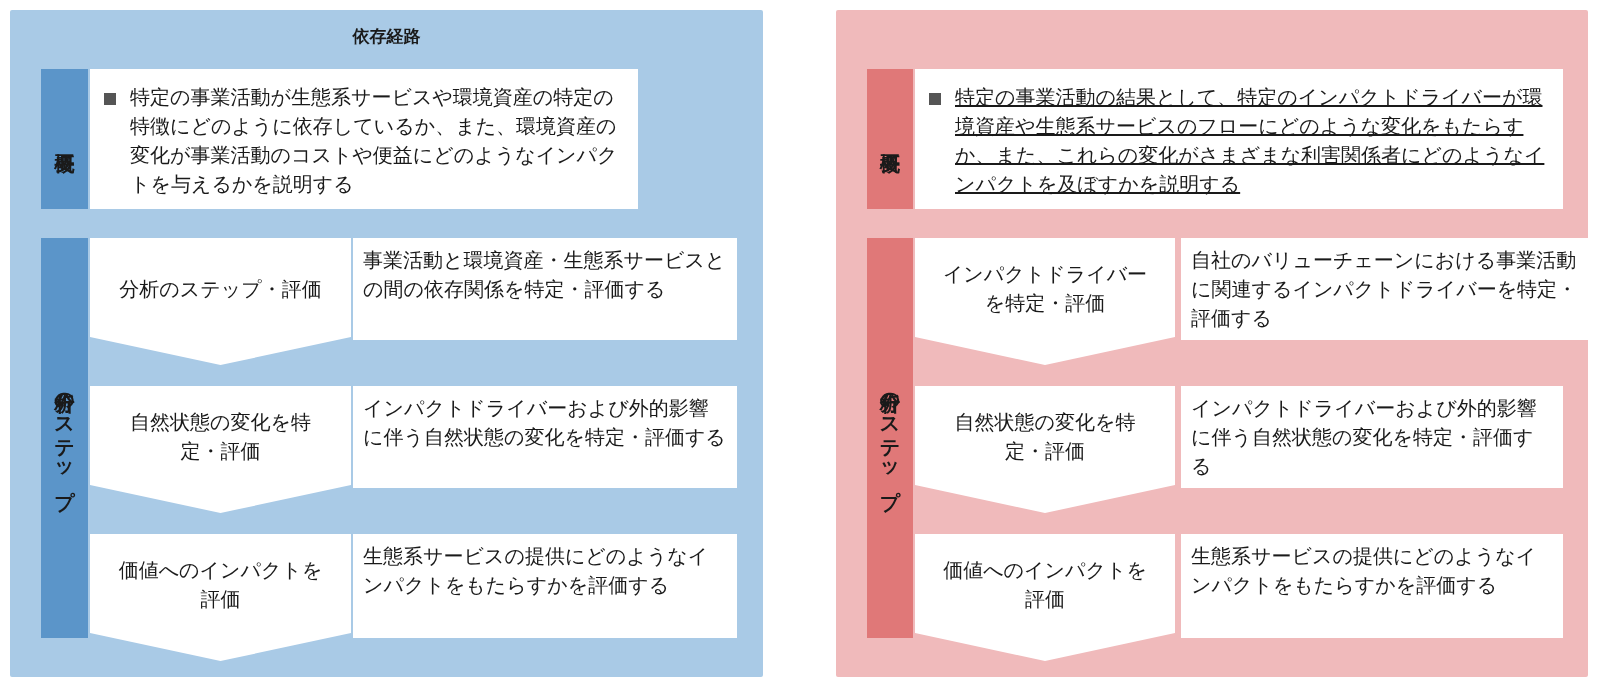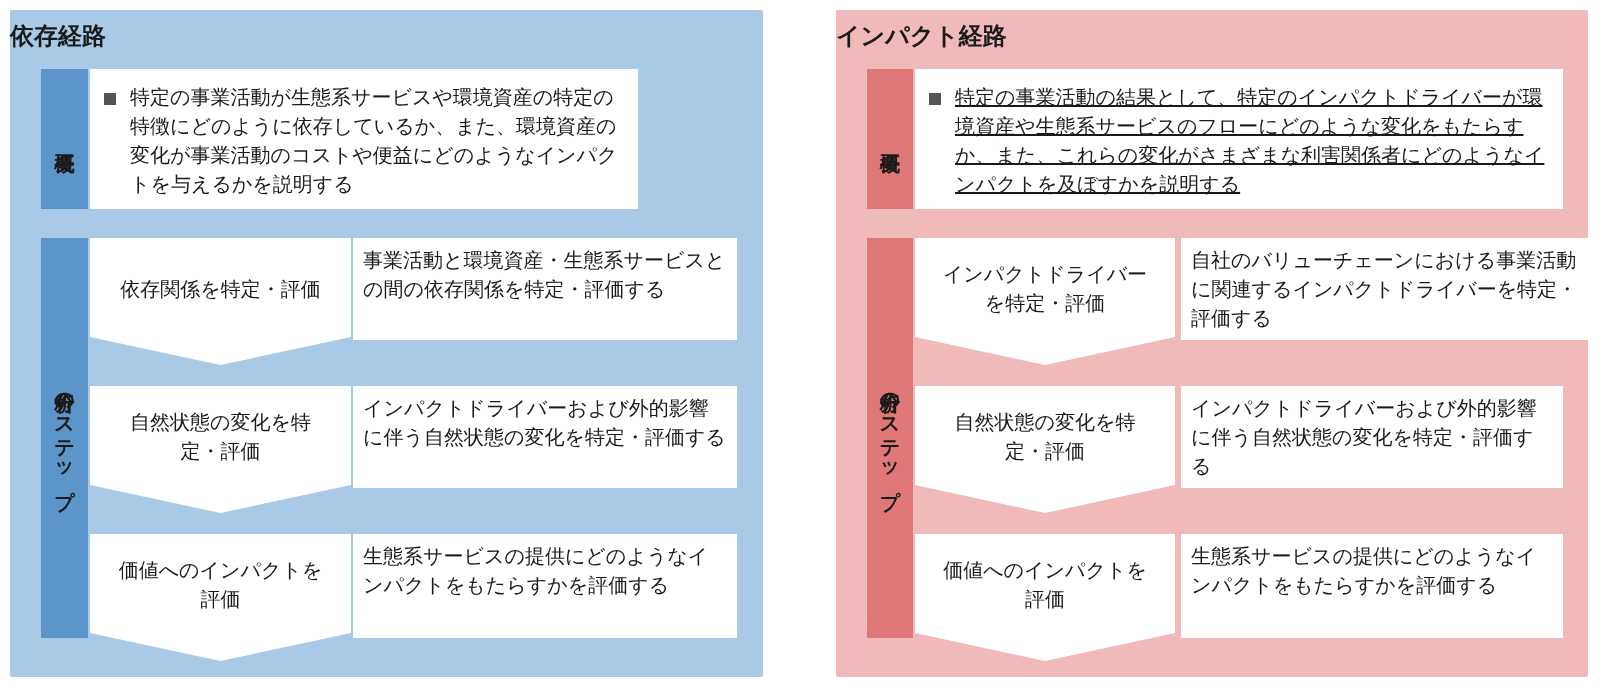"依存経路" .panel-title { font-size: 24px -> 17px; text-align: left -> center }
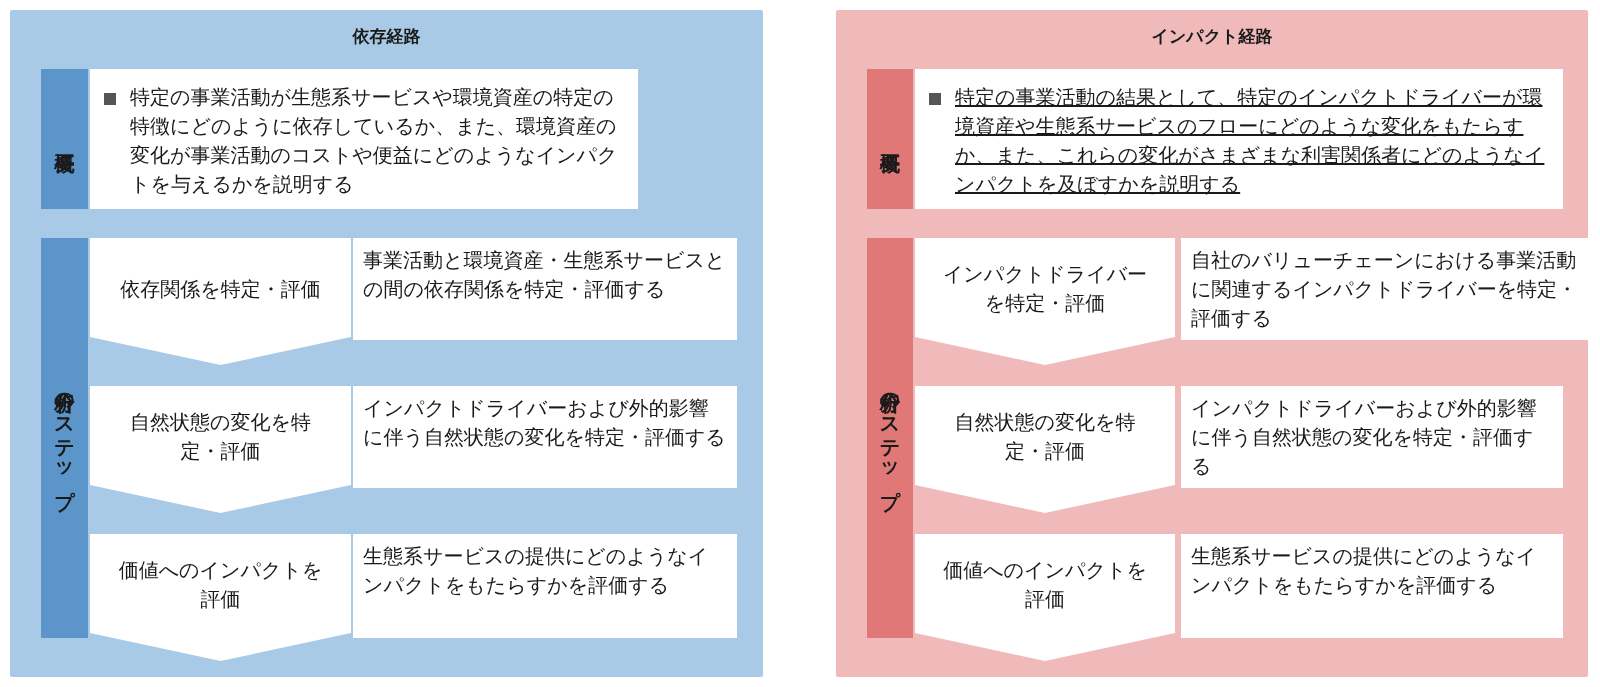"インパクト経路" div.panel-title { html: <div>インパクト経路</div> -> none }
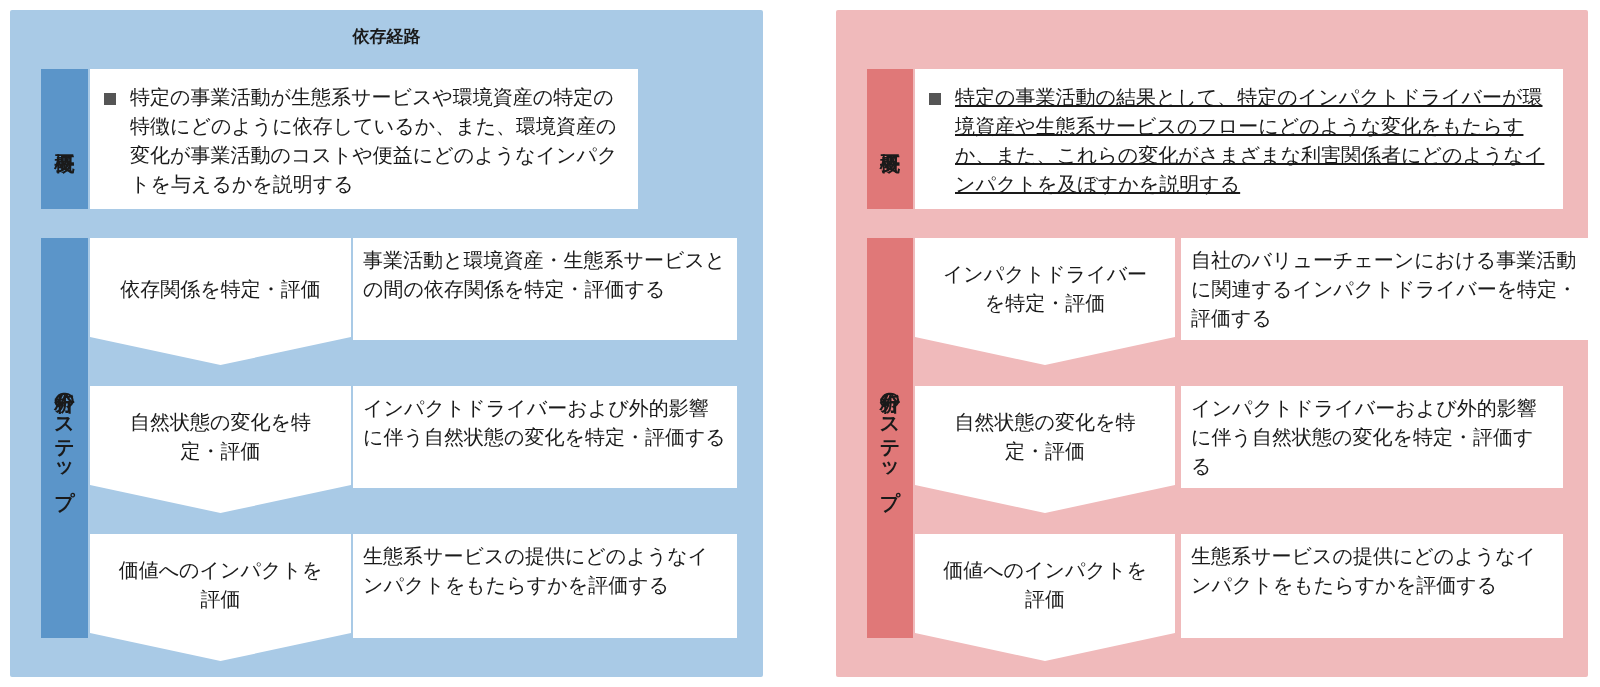"依存関係を特定・評価" div.step-label { text: 依存関係を特定 -> 分析のステップ }
